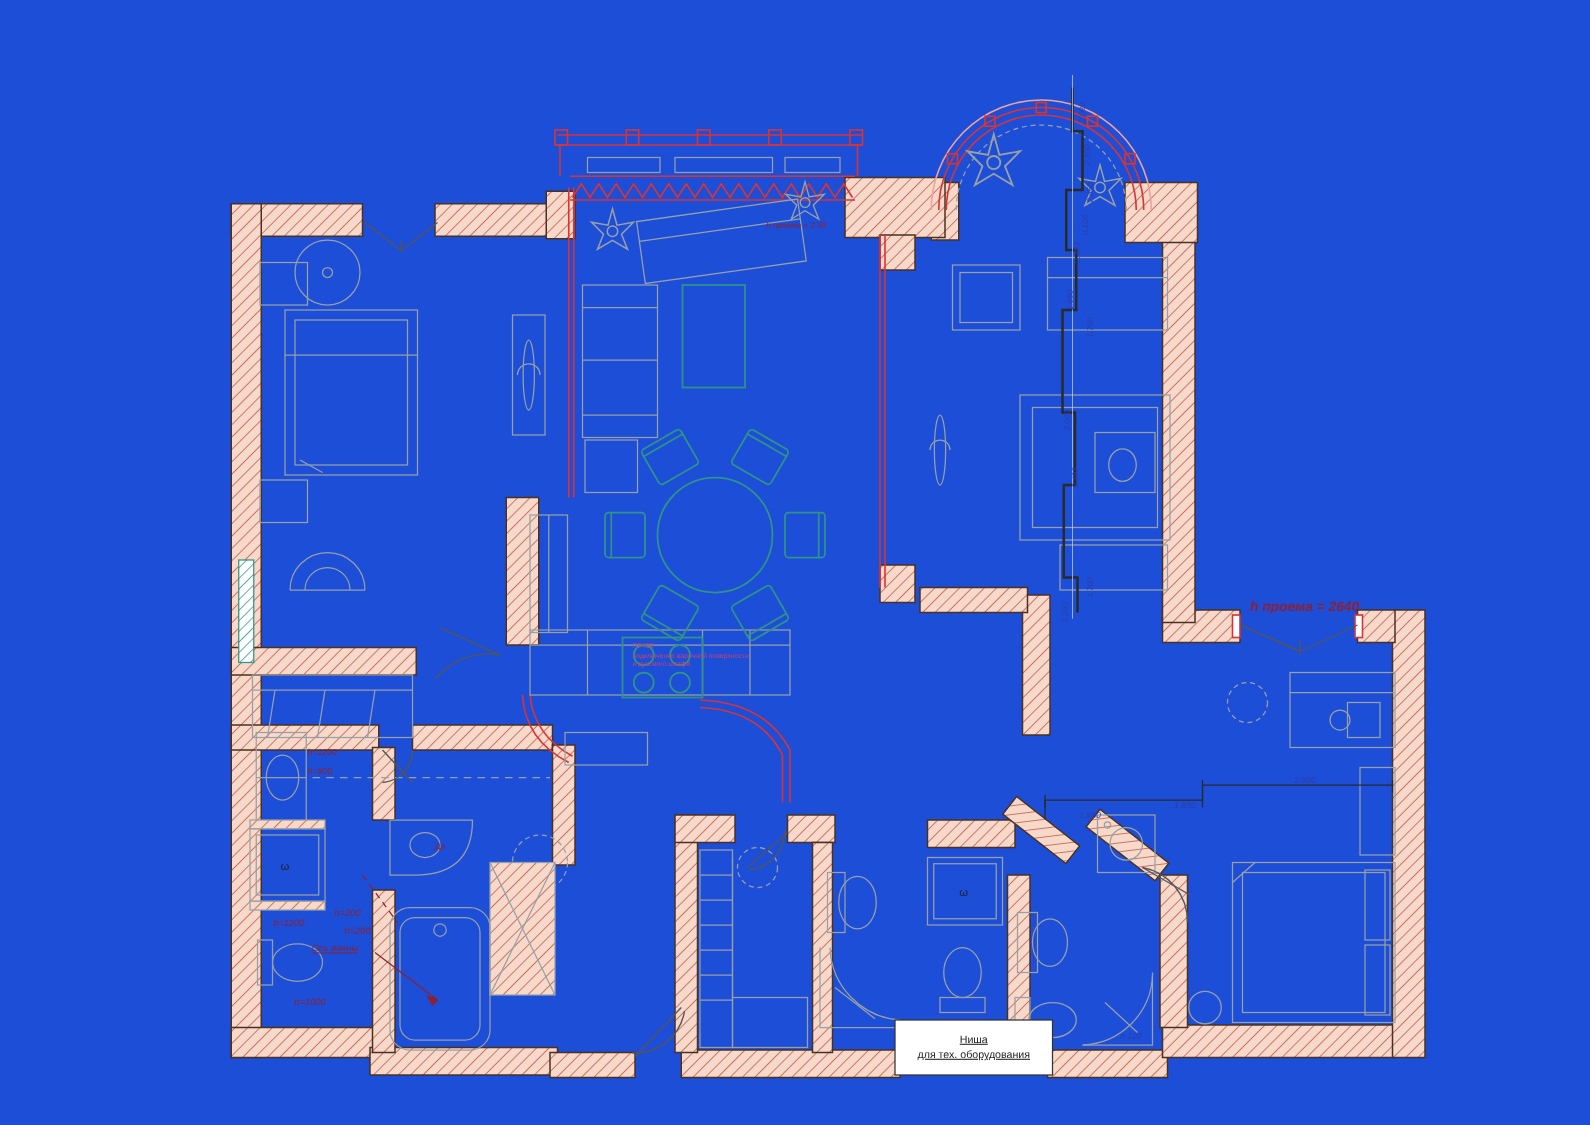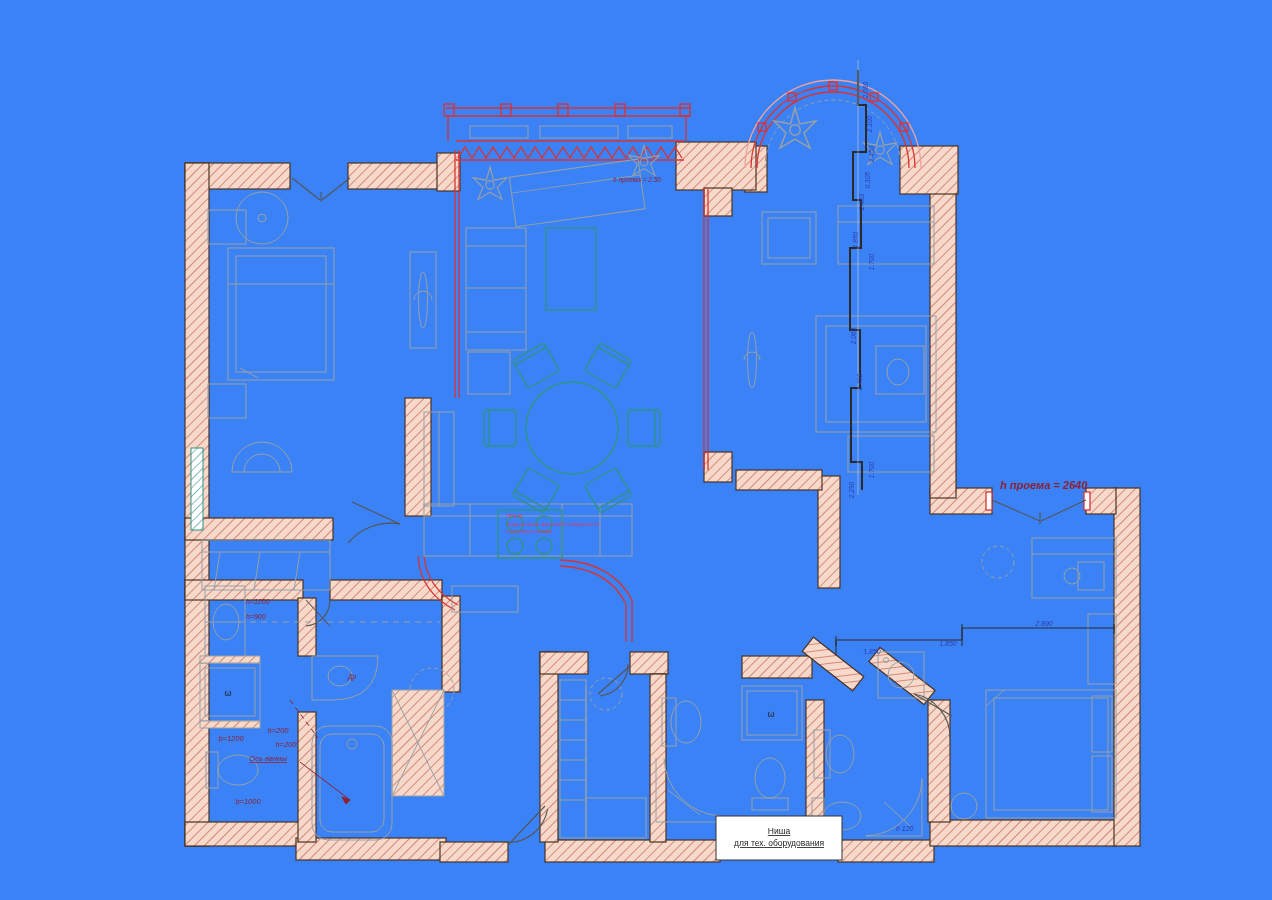"h проема = 2640" .stage { background: #3b82f6 -> #1d4ed8 }
